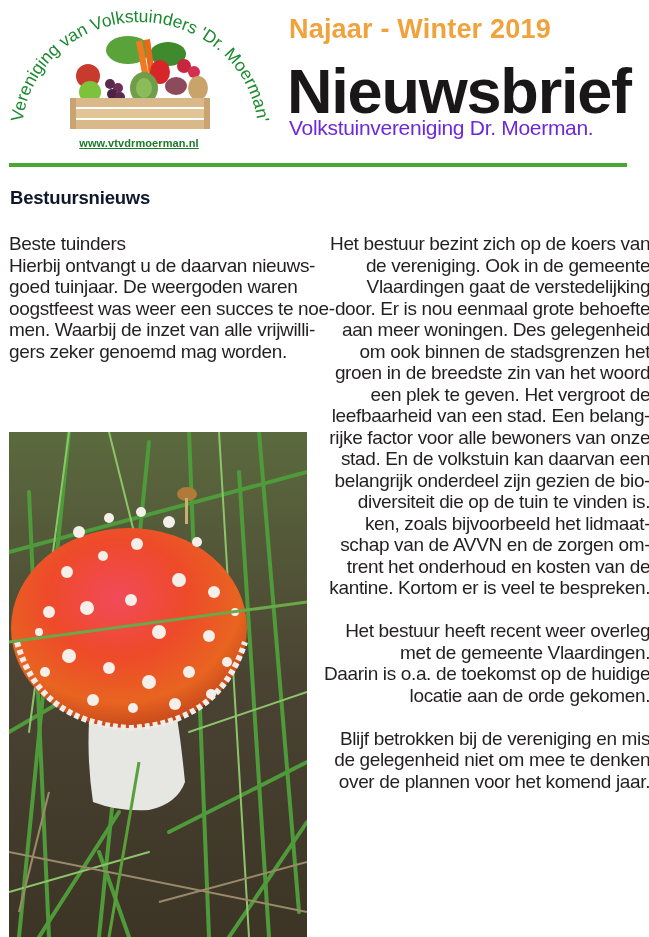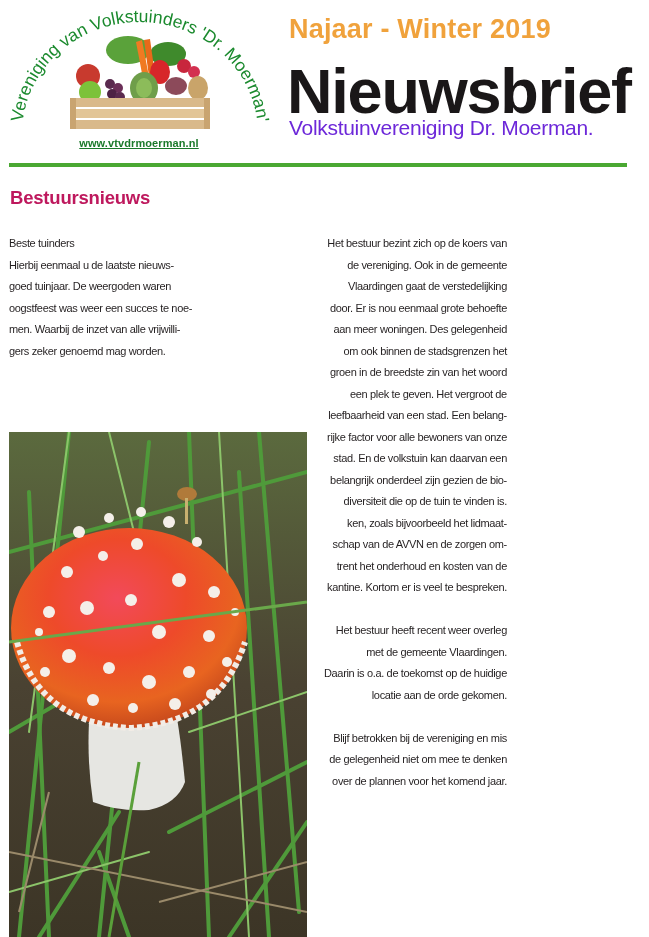"Bestuursnieuws" .section-title { color: #be185d -> #0f172a }
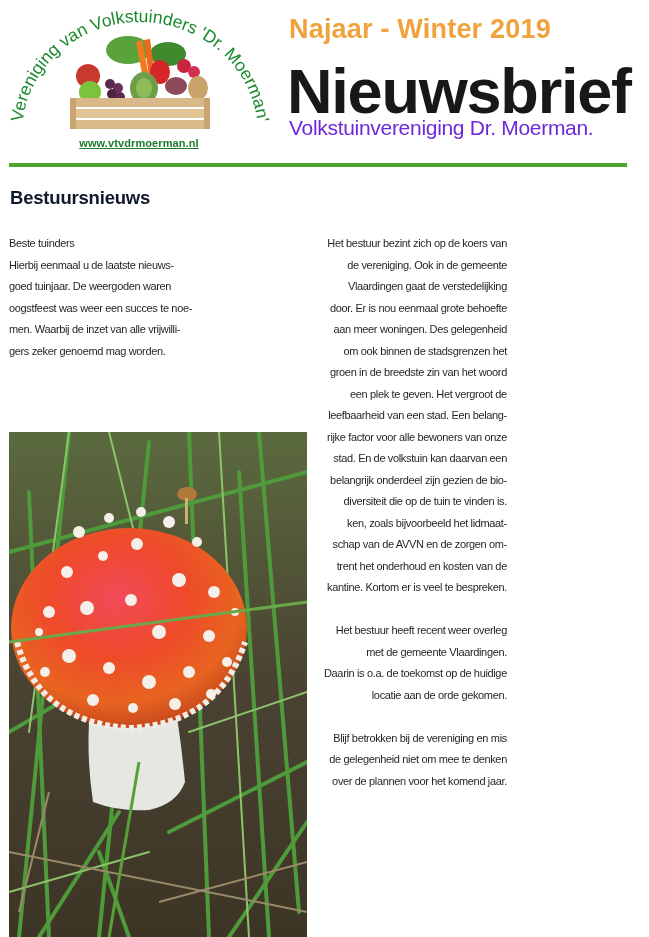"Beste tuinders" .col { font-size: 11px -> 19px }
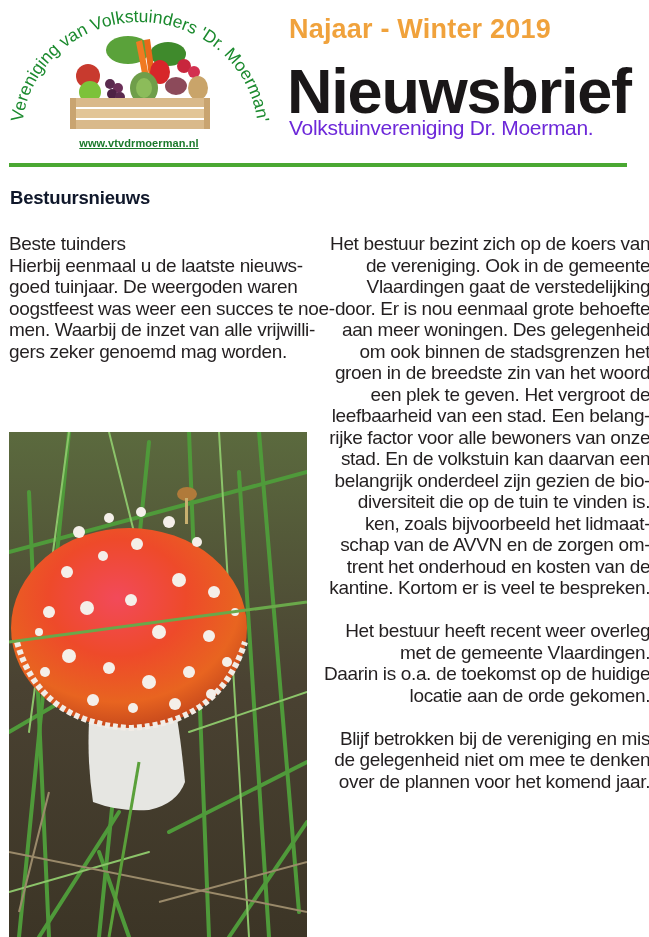"Hierbij eenmaal u de laatste" p { text: eenmaal u de laatste -> ontvangt u de daarvan }
